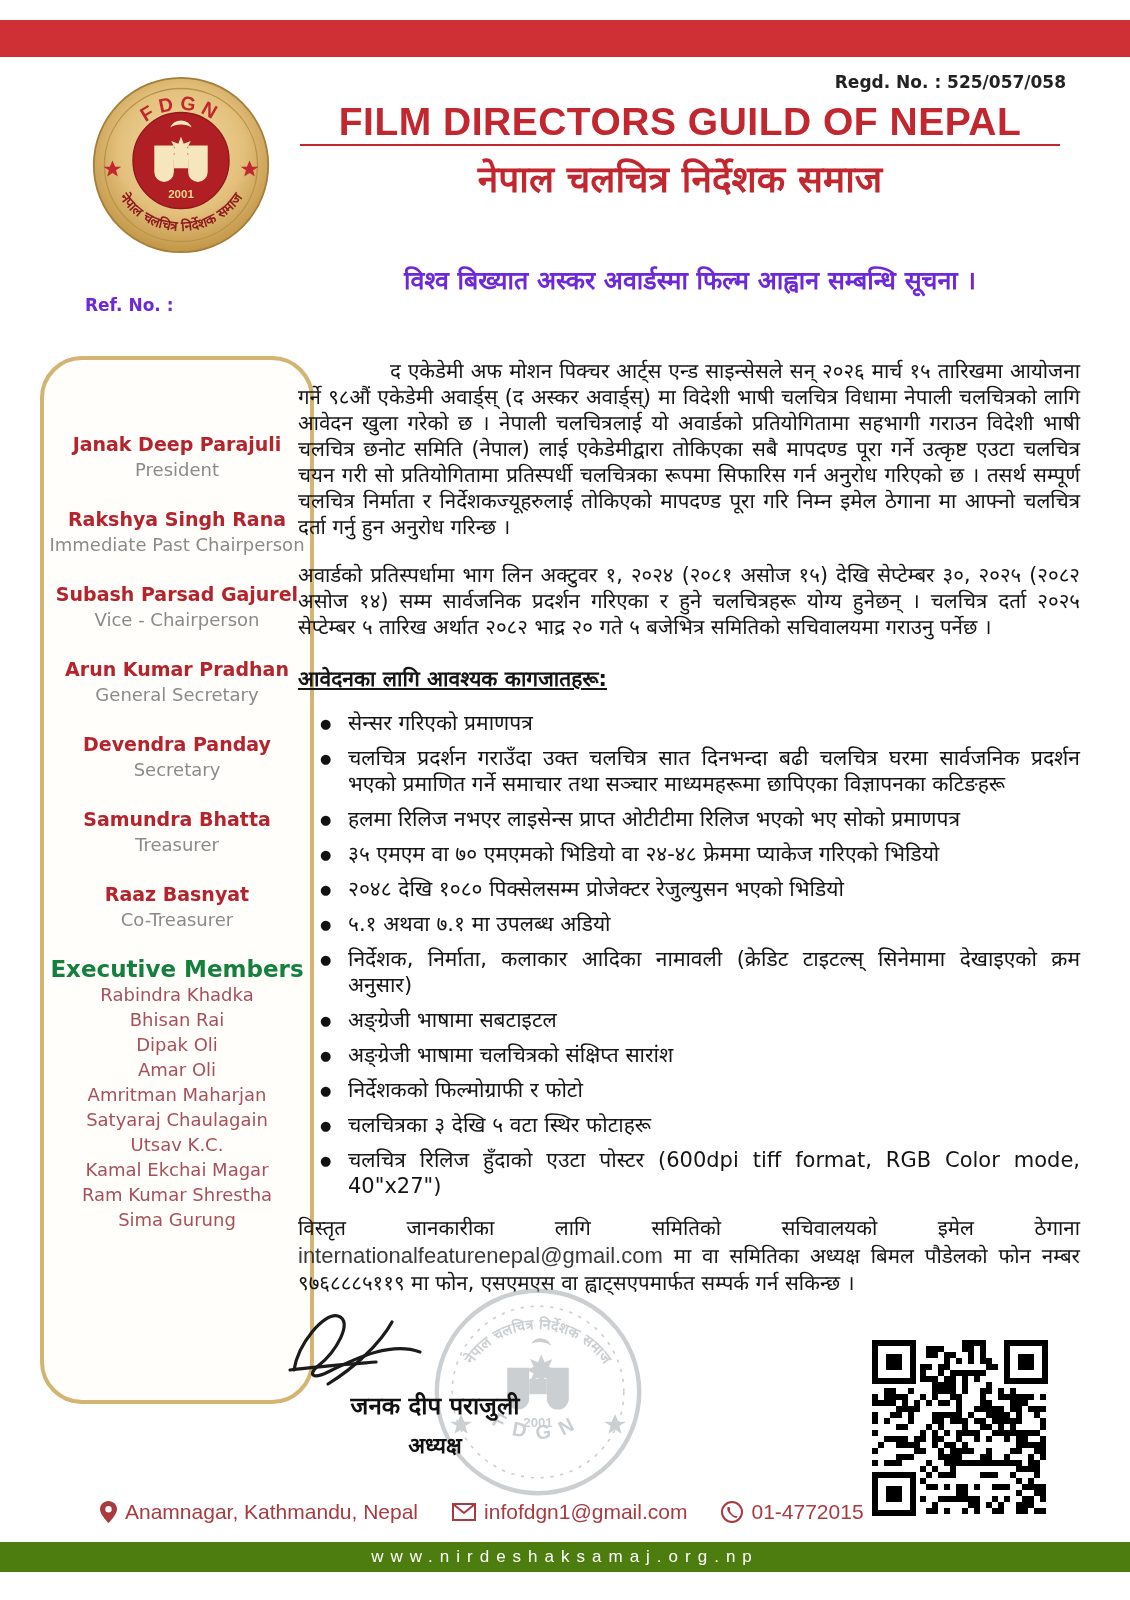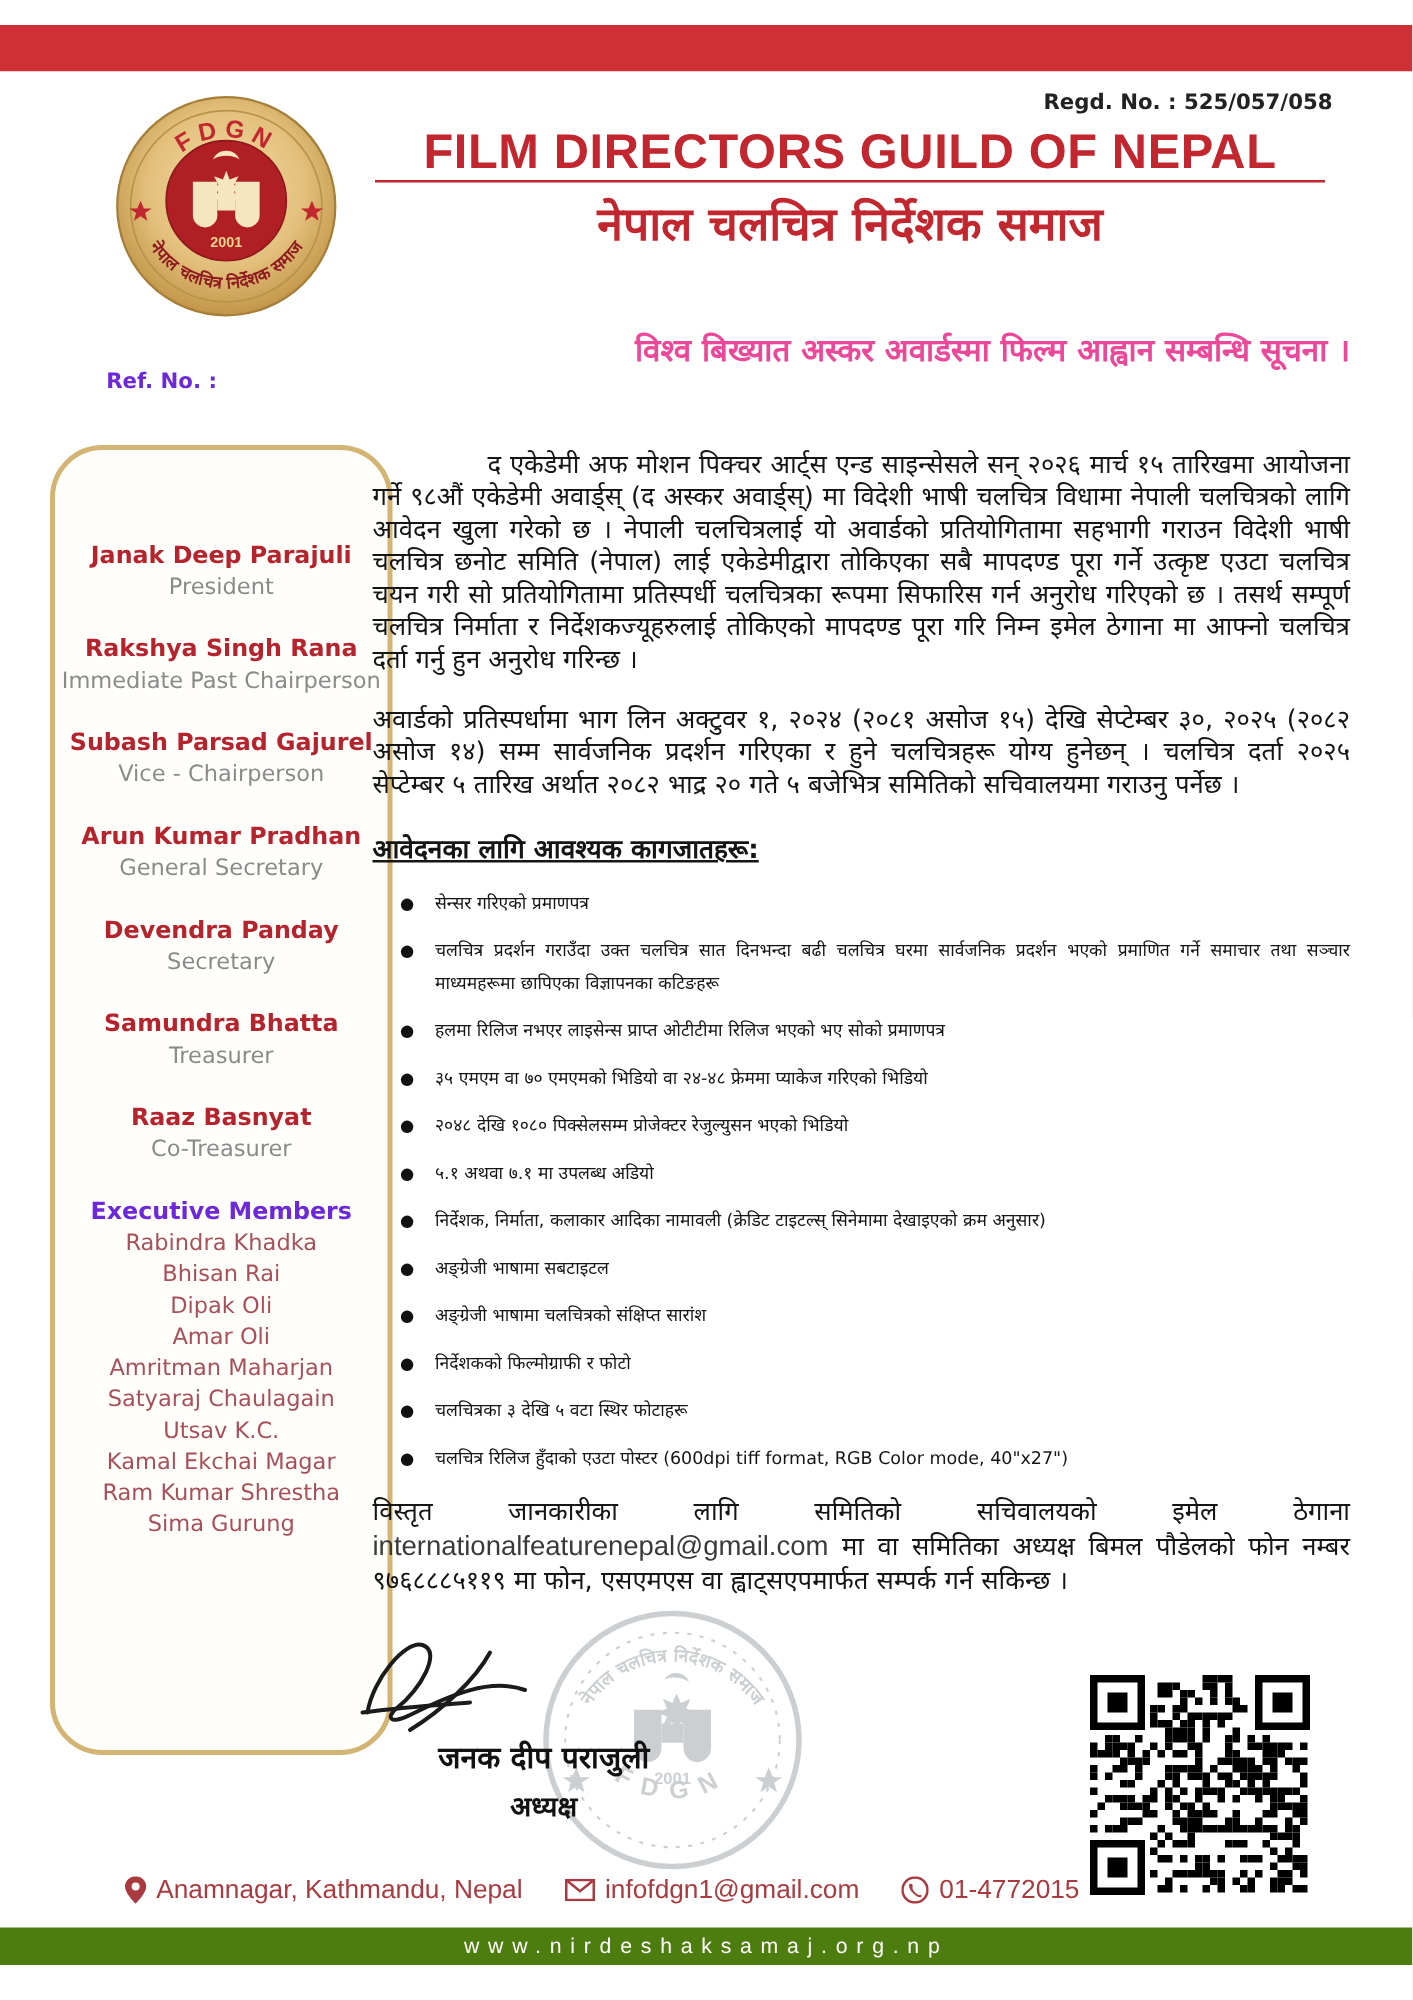"विश्व बिख्यात अस्कर अवार्डस्मा फिल्म" .subject { color: #ec4899 -> #6d28d9; text-align: right -> center }
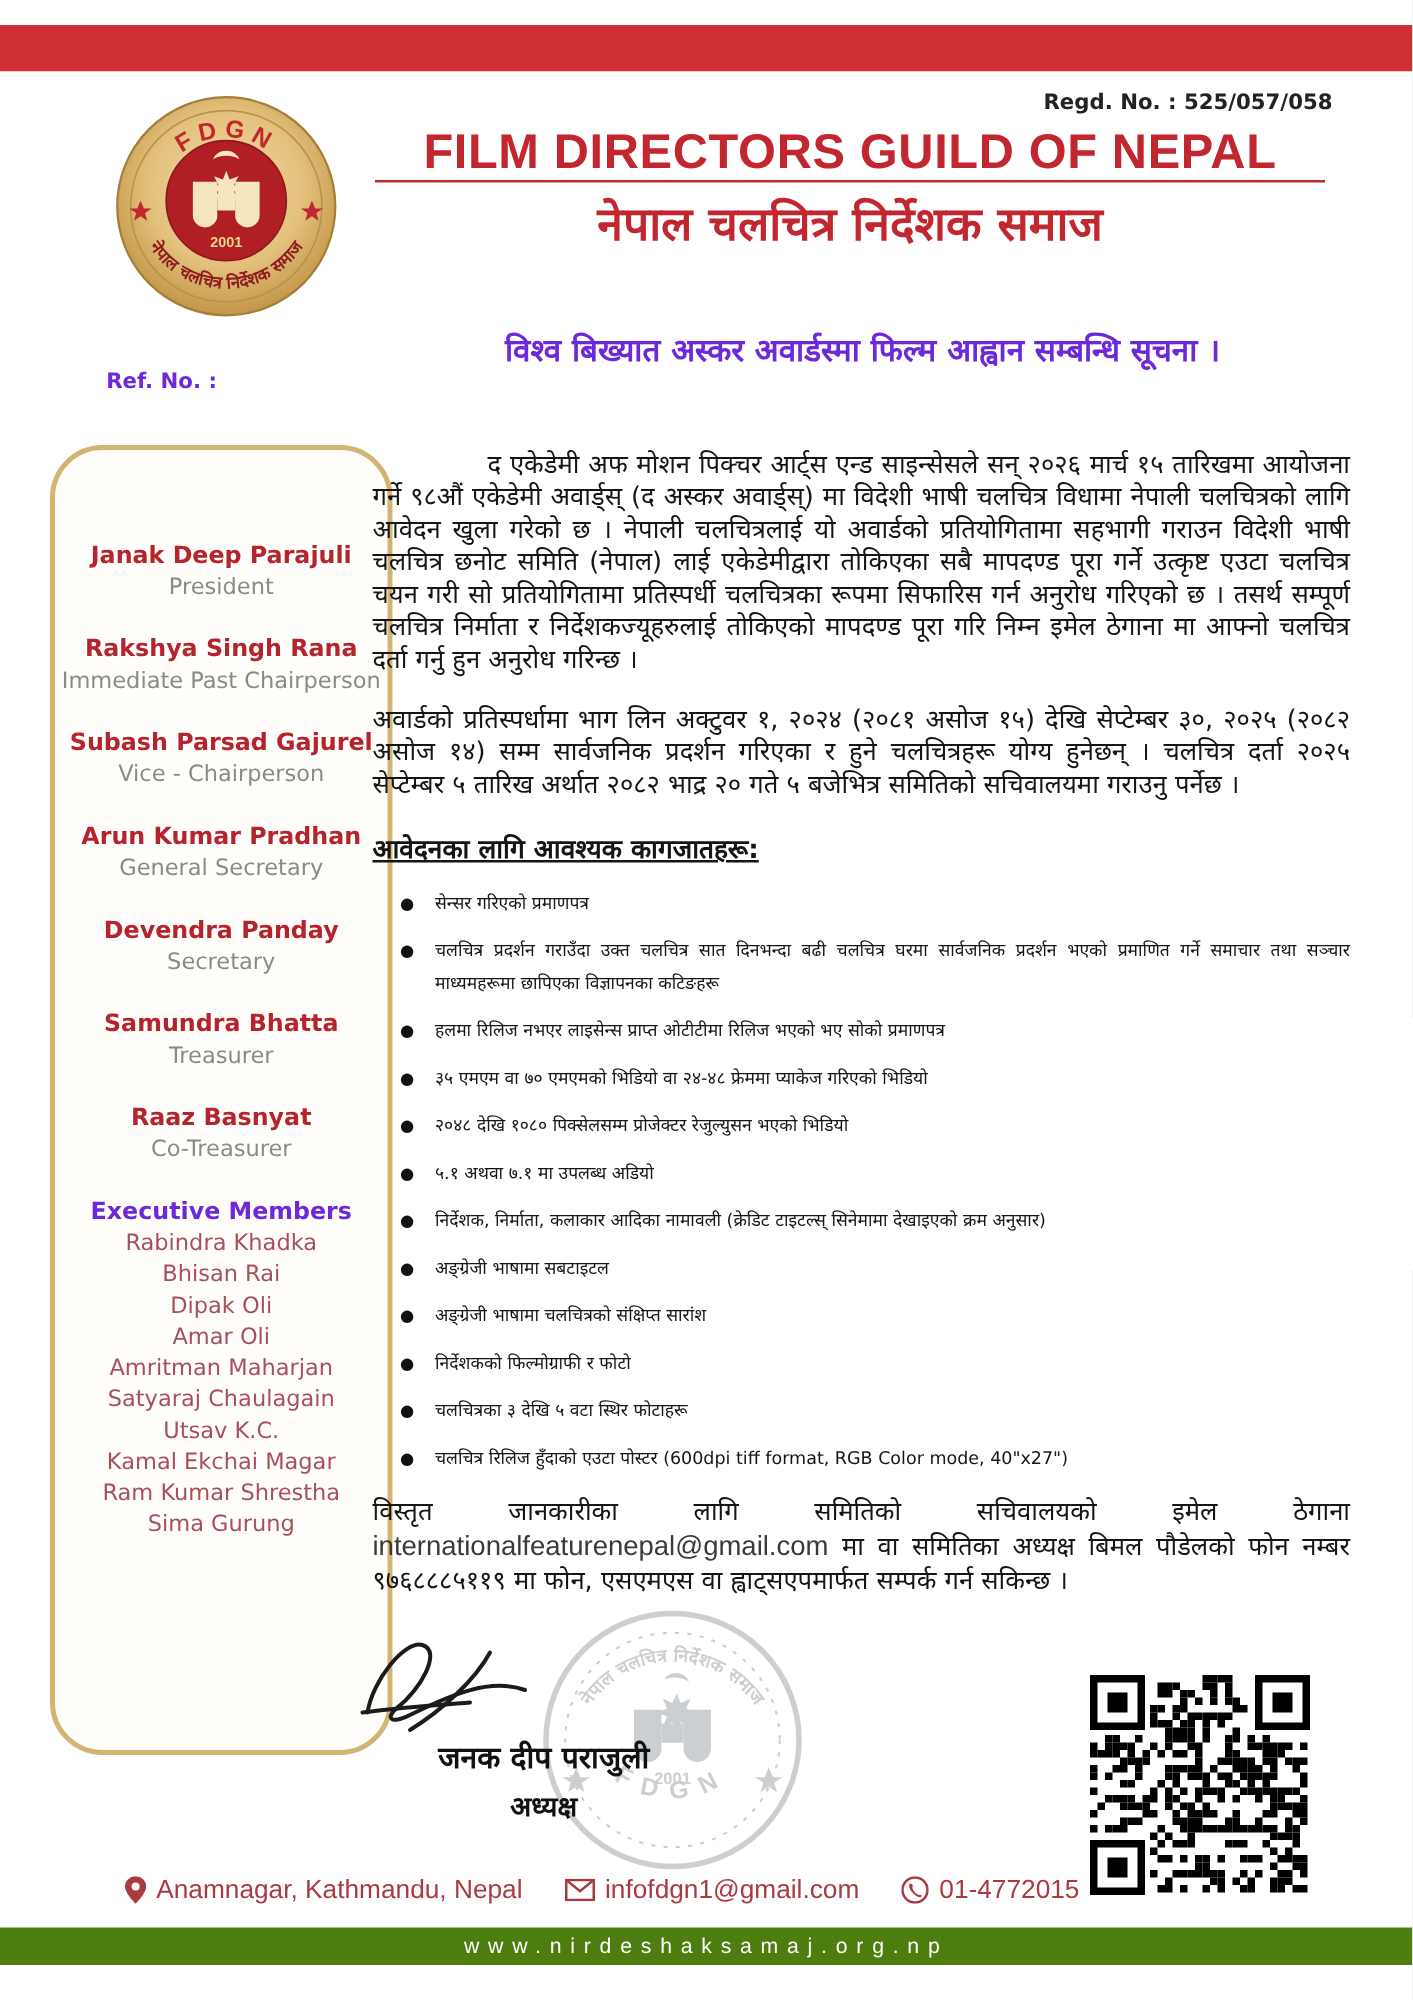"सेन्सर गरिएको प्रमाणपत्र" ul.docs li { font-size: 14px -> 21px; margin-top: 12px -> none }
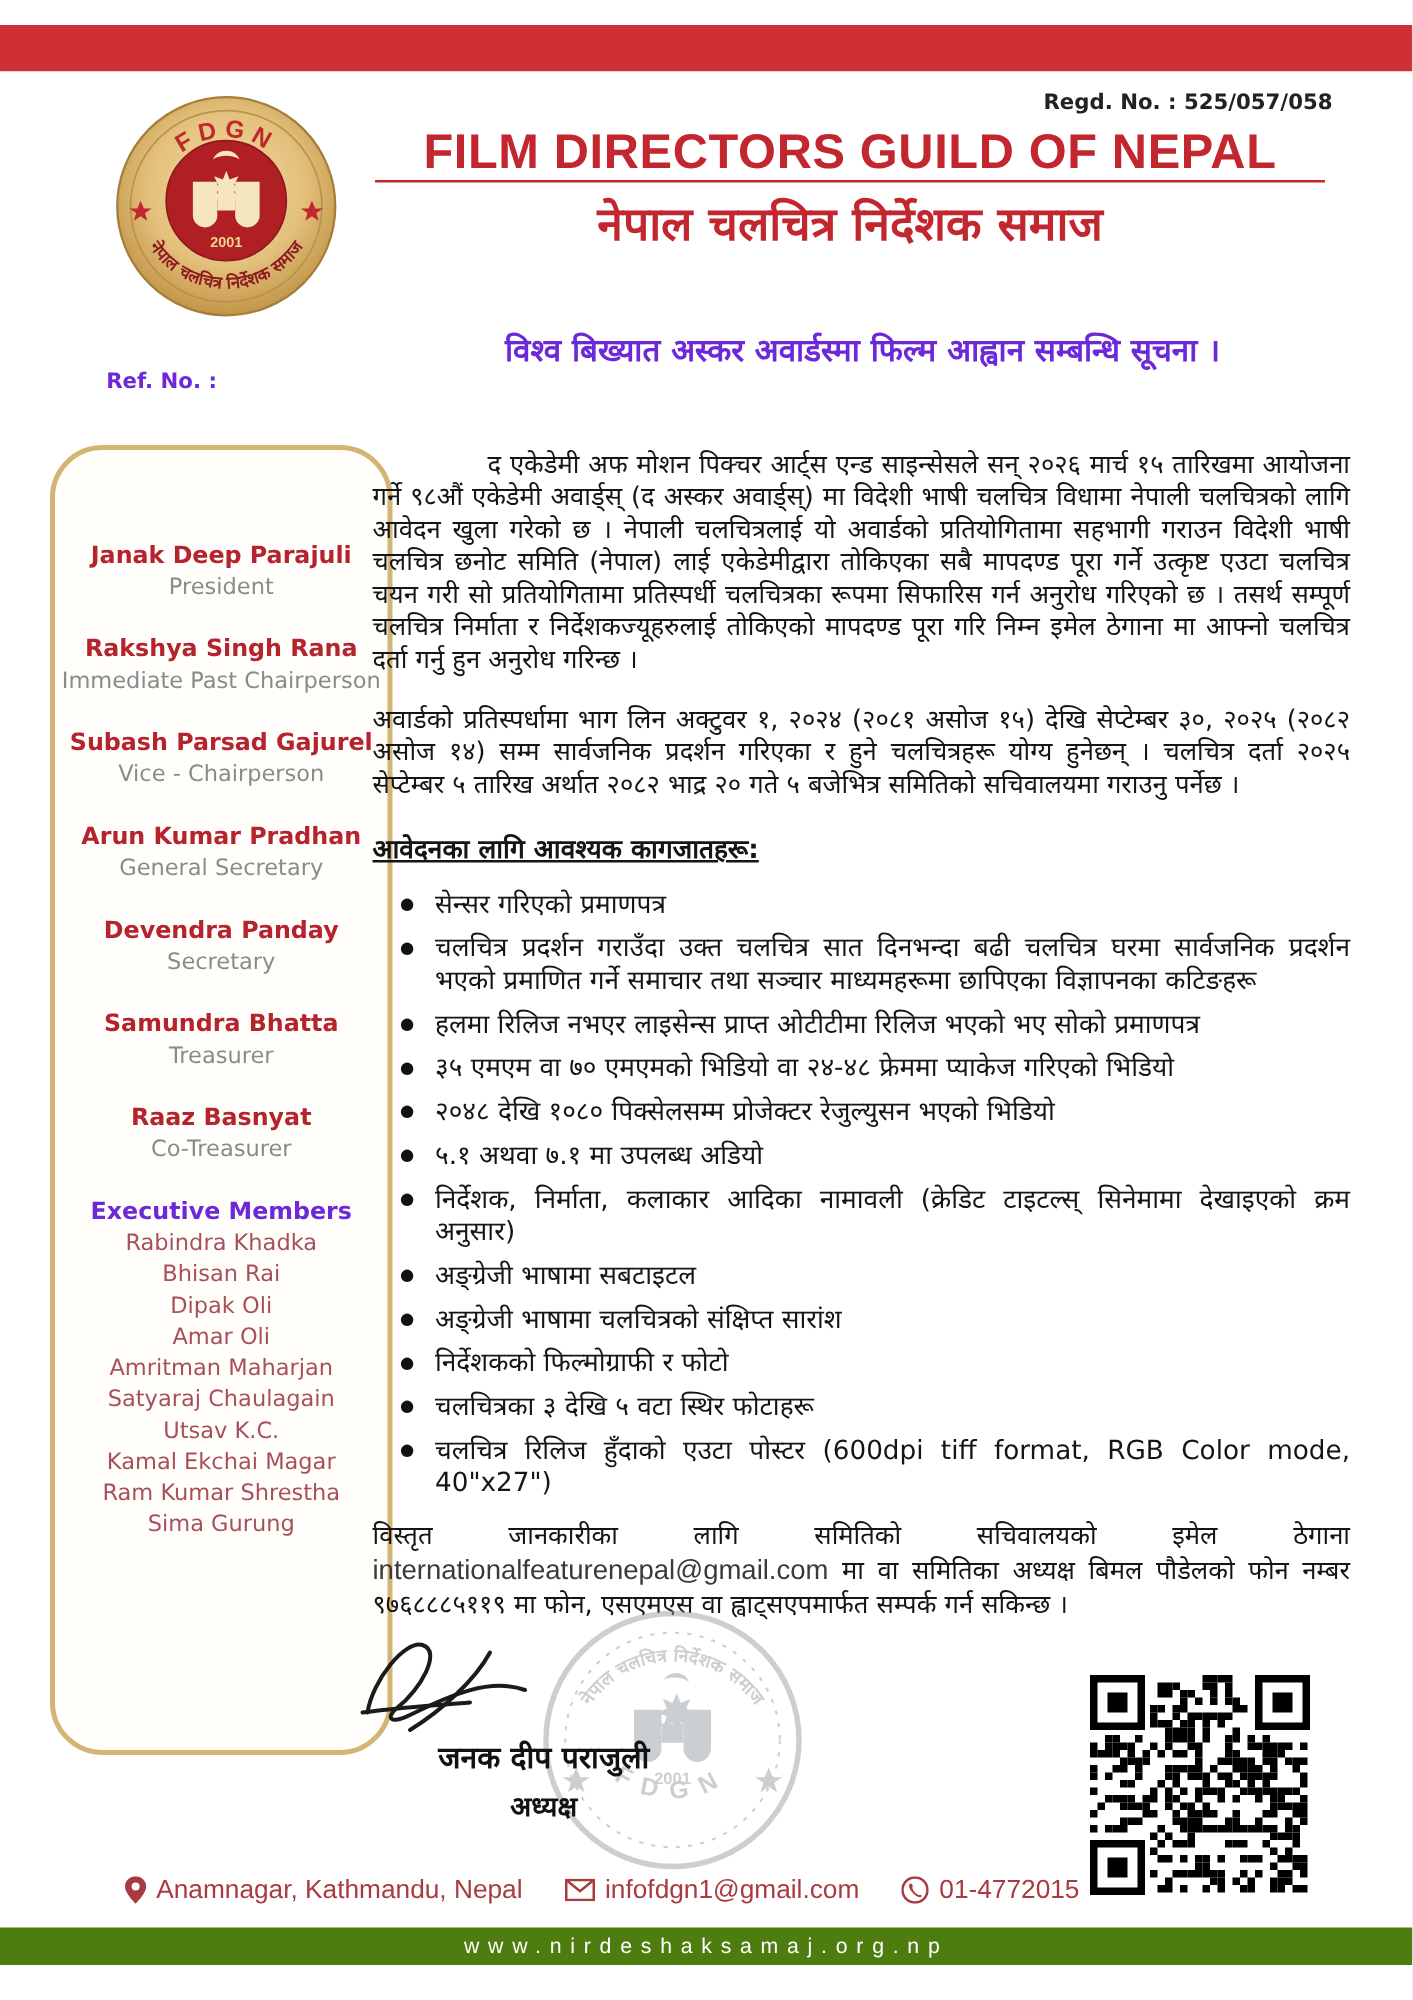"Executive Members" .exec-heading { color: #6d28d9 -> #15803d; font-size: 19px -> 23px }
